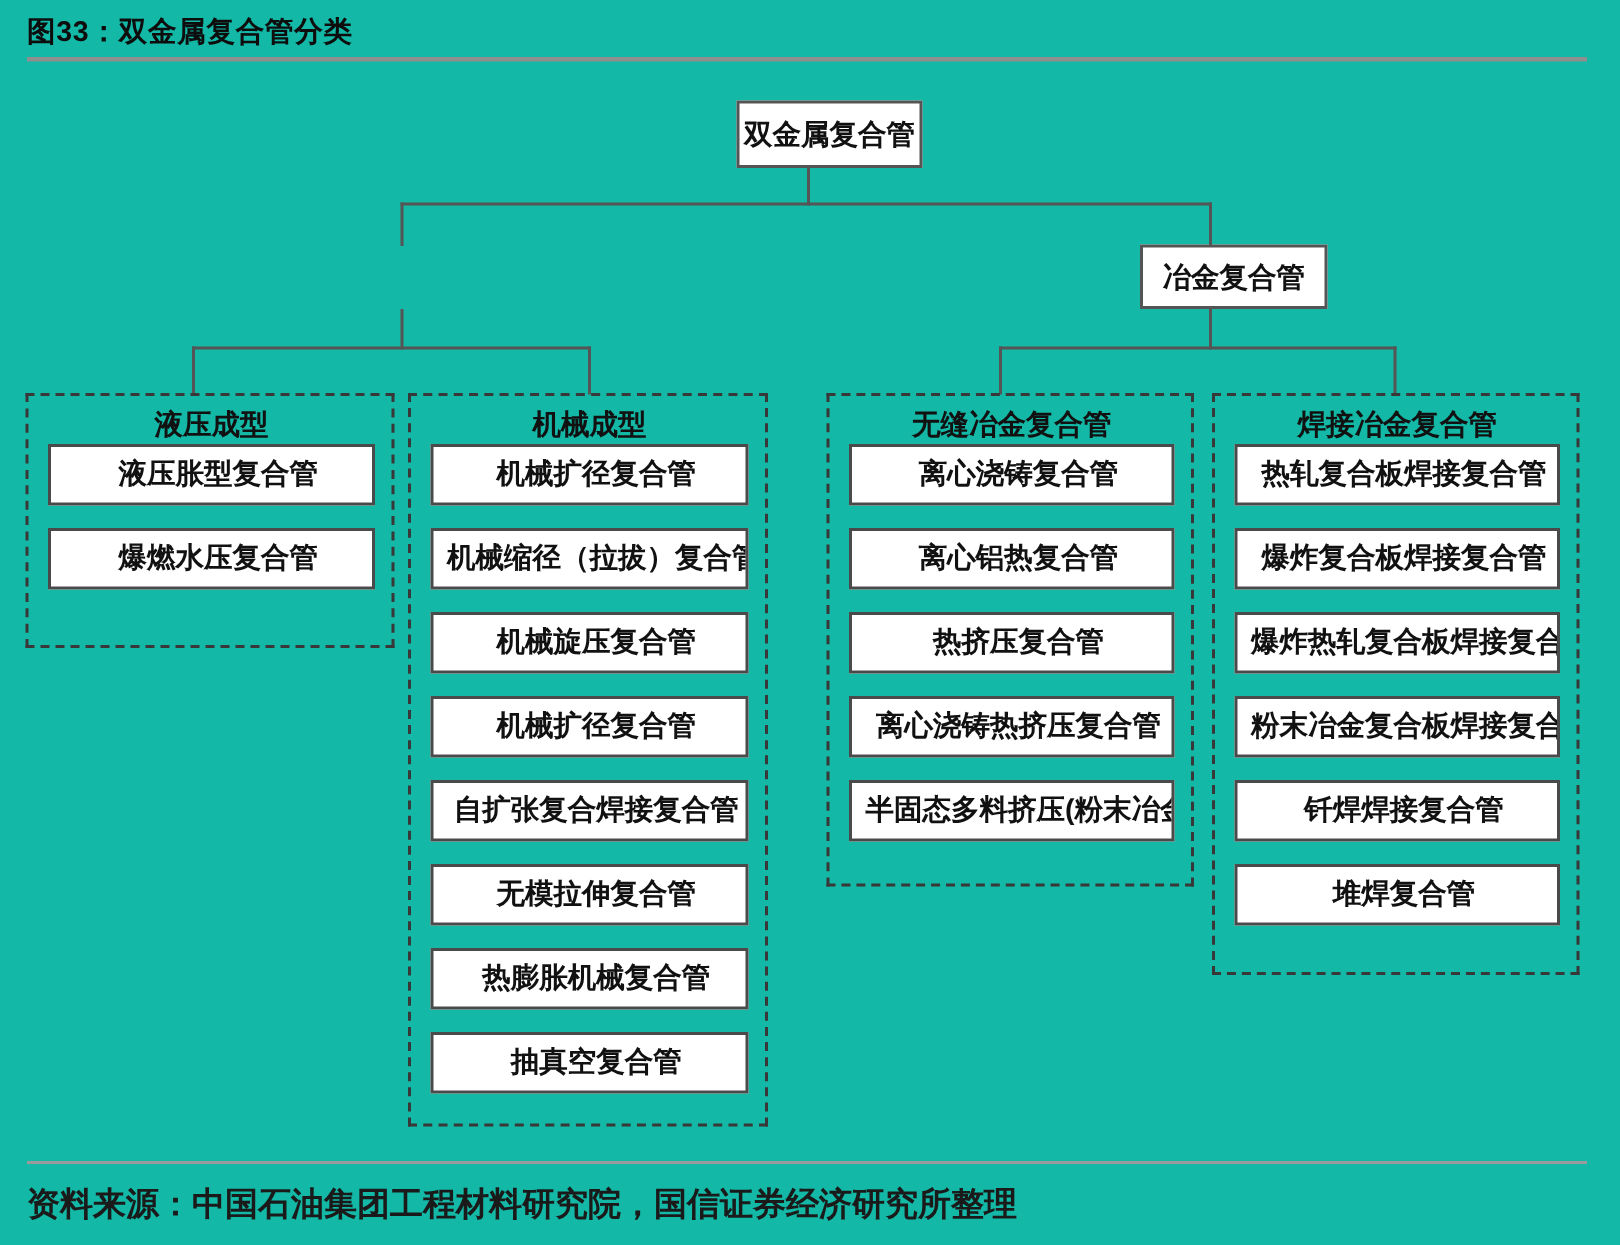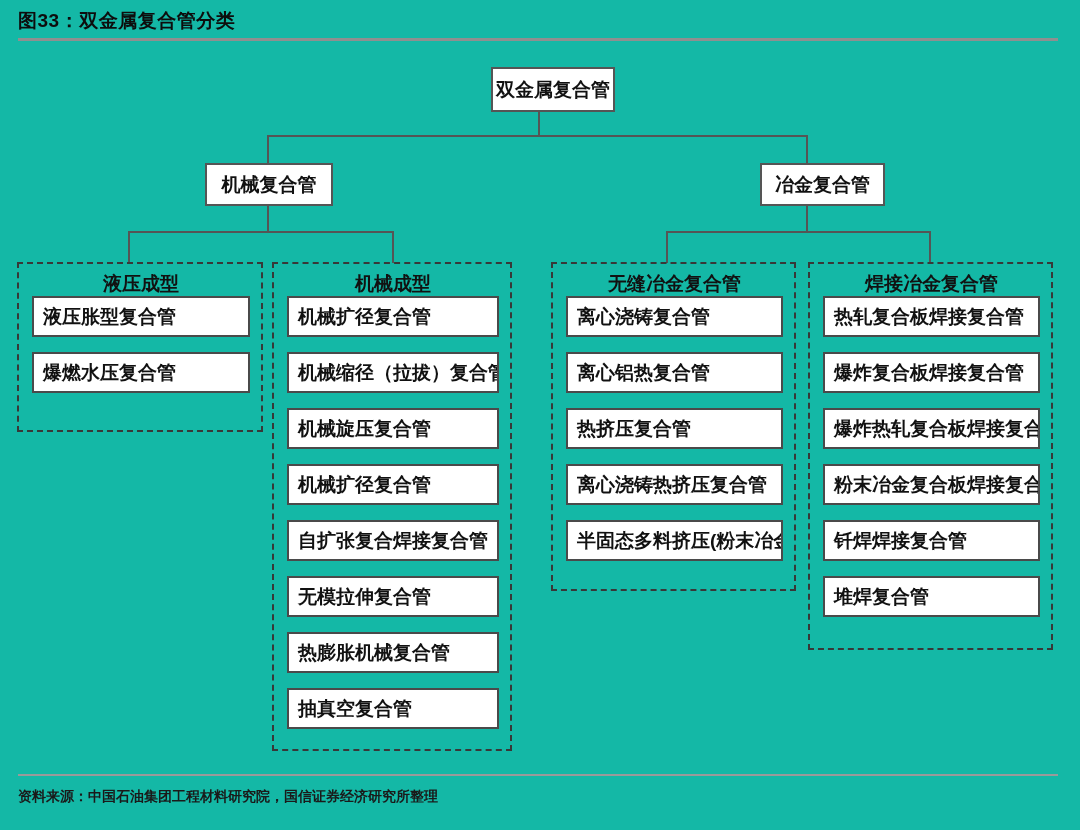"机械复合管" div.node { html: <div>机械复合管</div> -> none }
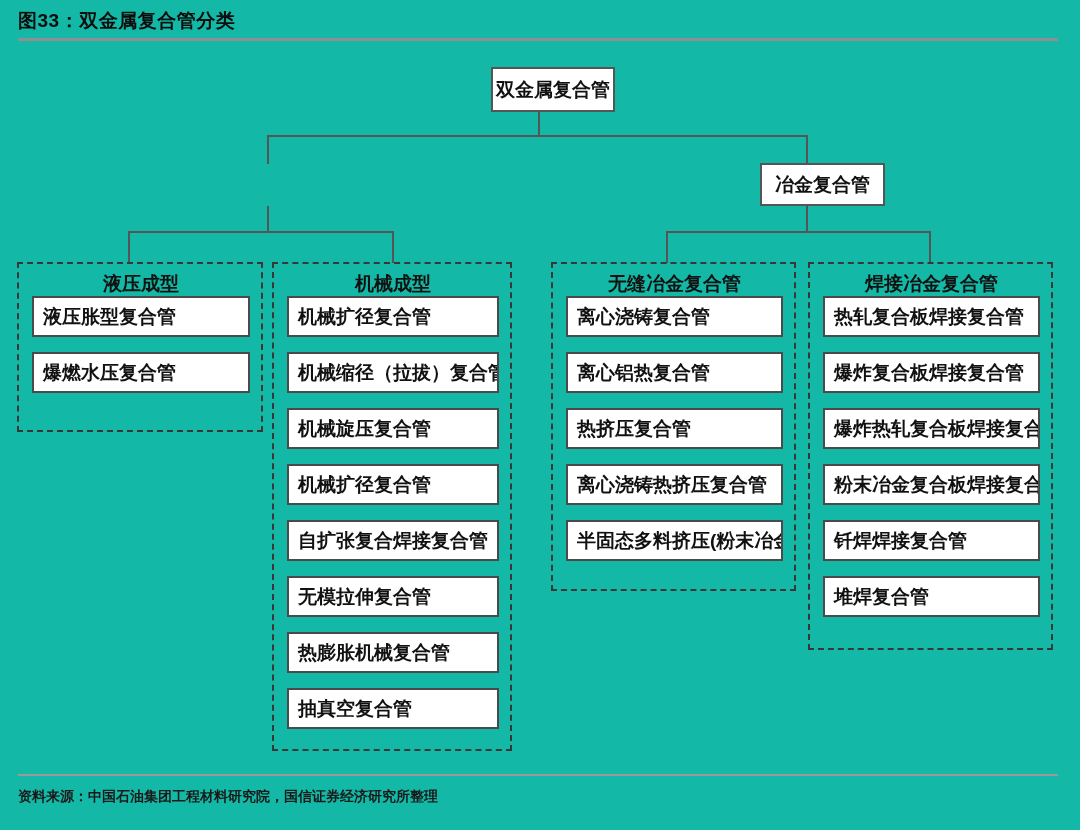"液压胀型复合管" .item { text-align: none -> center }
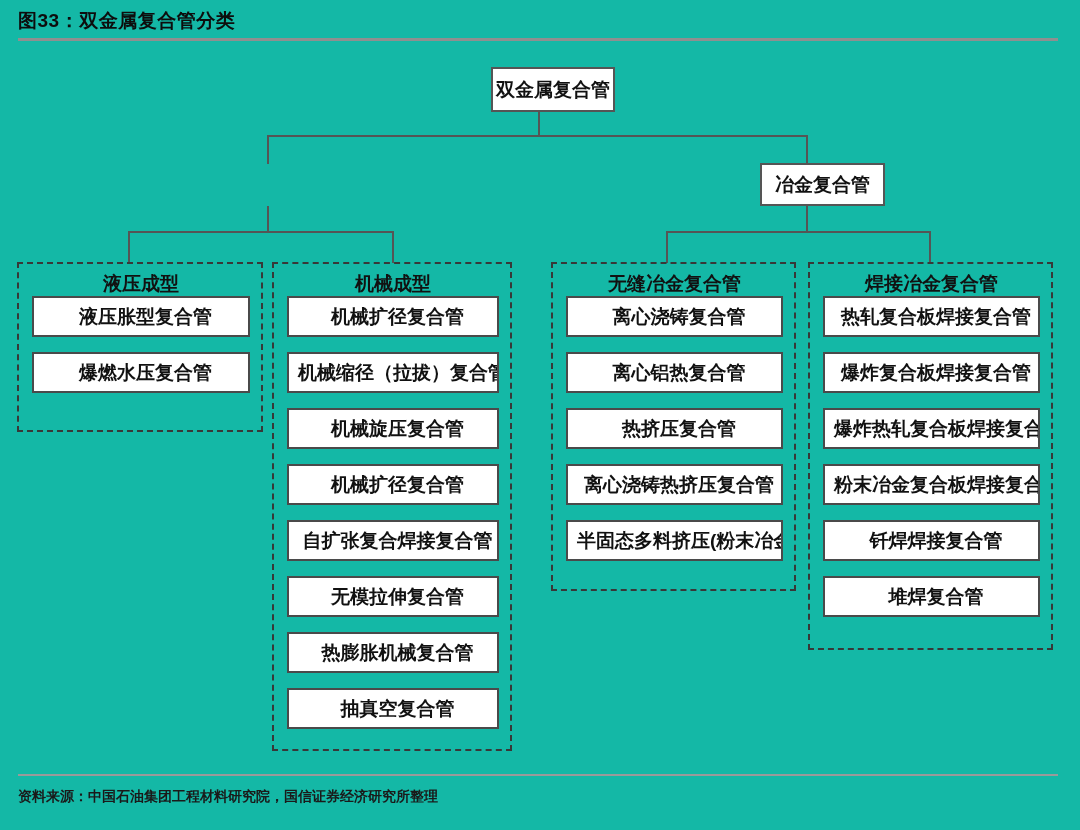"资料来源：中国石油集团工程材料研究院，国信证券经济研究所整理" .source-note { font-size: 14px -> 22px }
